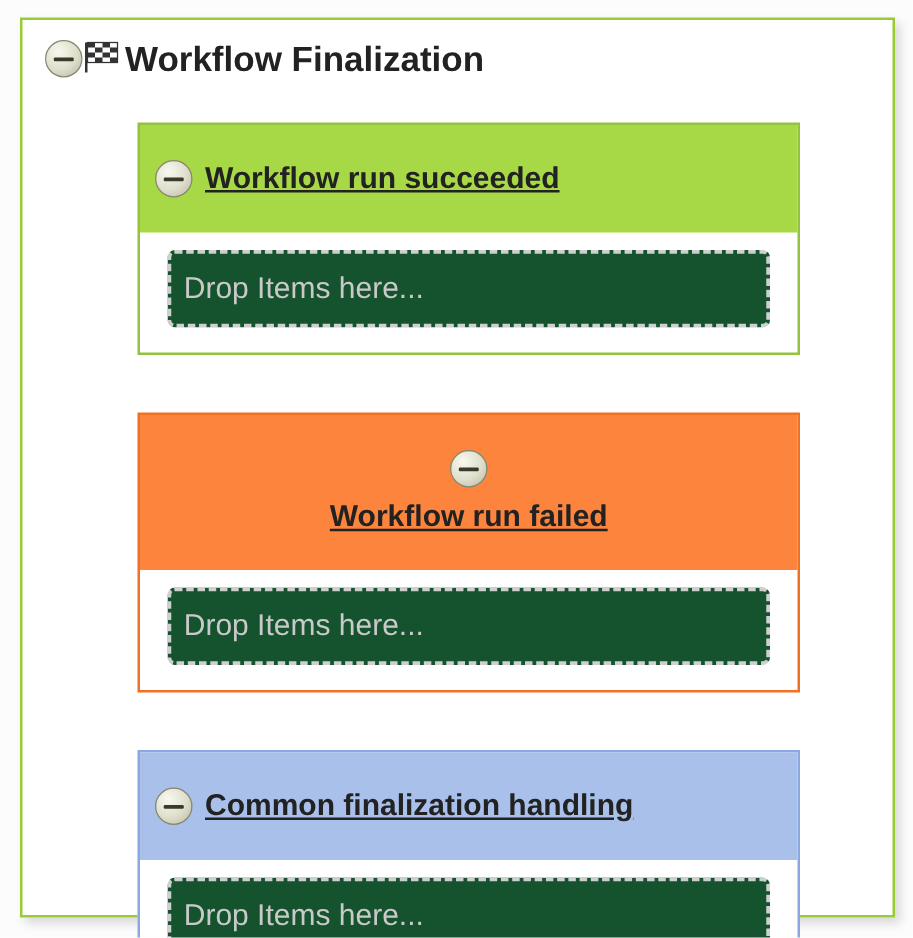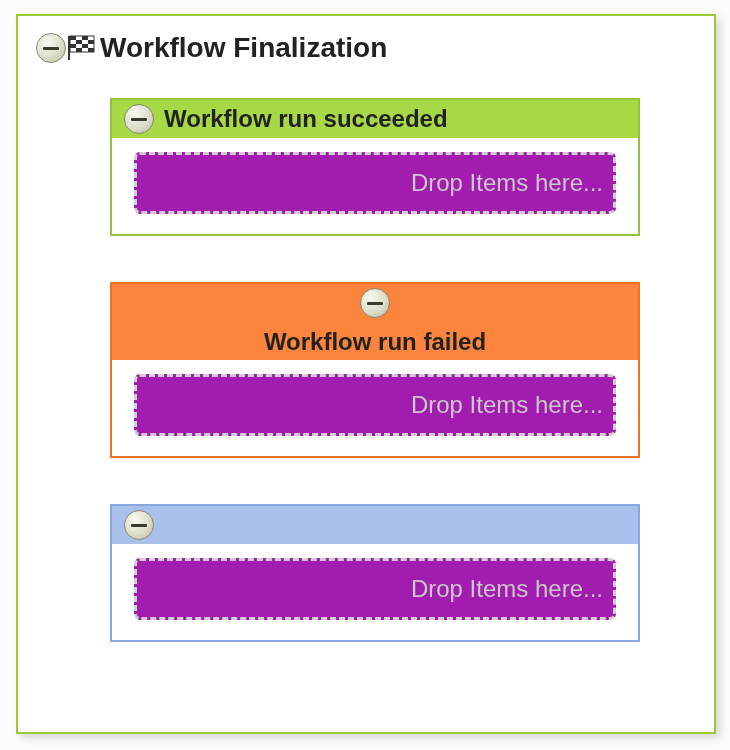"Workflow Finalization" .outer-header { align-items: center -> none }
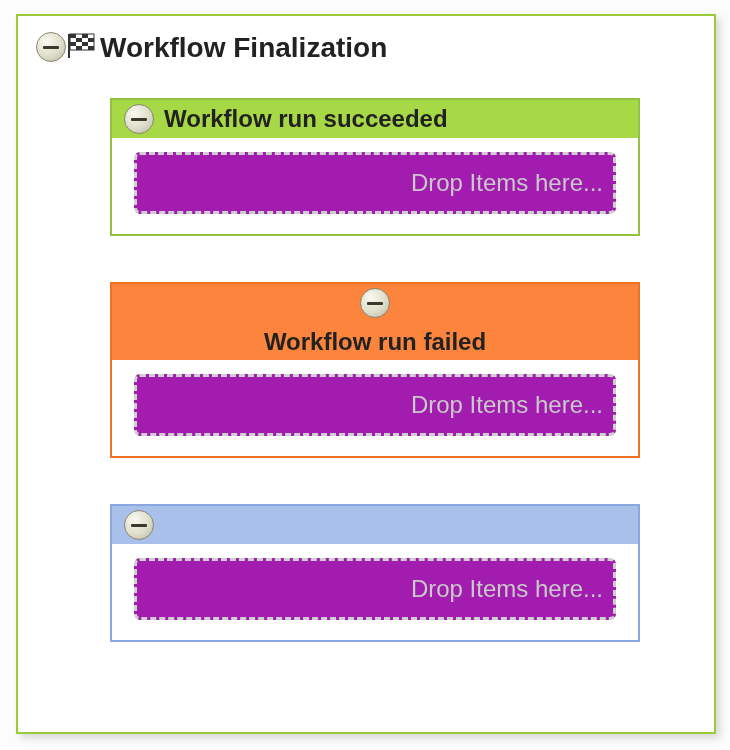"Workflow run succeeded" .section-head { padding: 4px 12px -> 28px 12px; text-decoration: none -> underline }
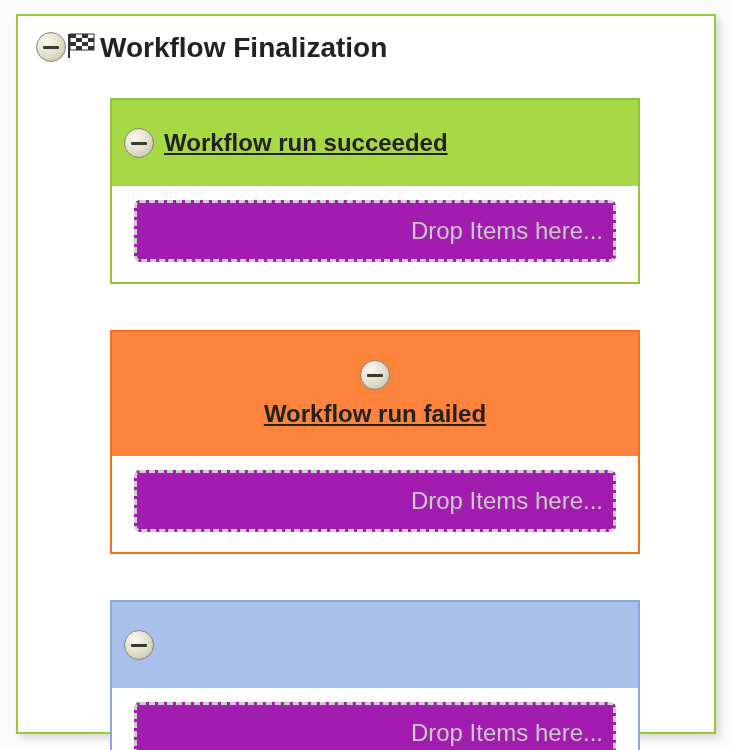"Drop Items here..." .dropzone { background: #a21caf -> #14532d; text-align: right -> left }
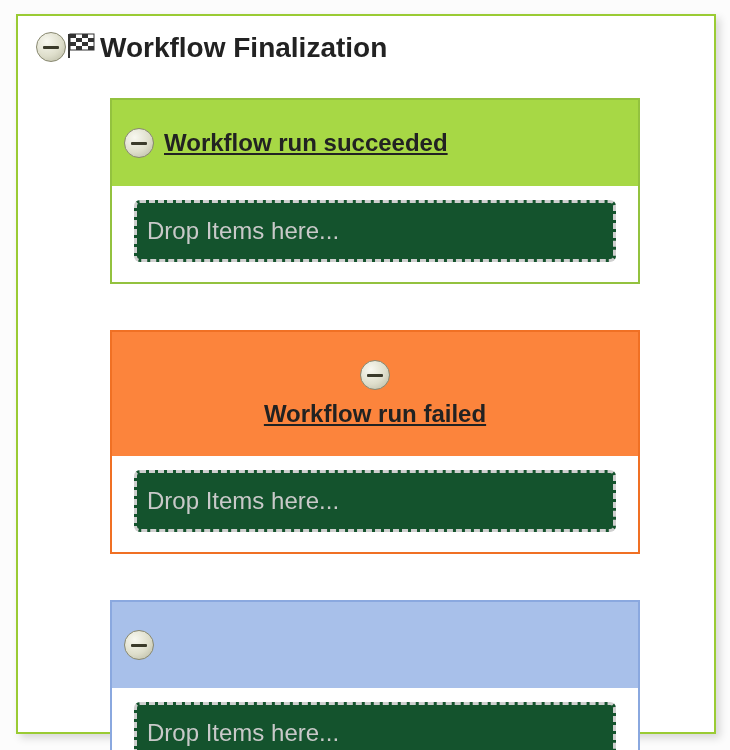"Common finalization handling" span { html: none -> <span>Common finalization handling</span> }
